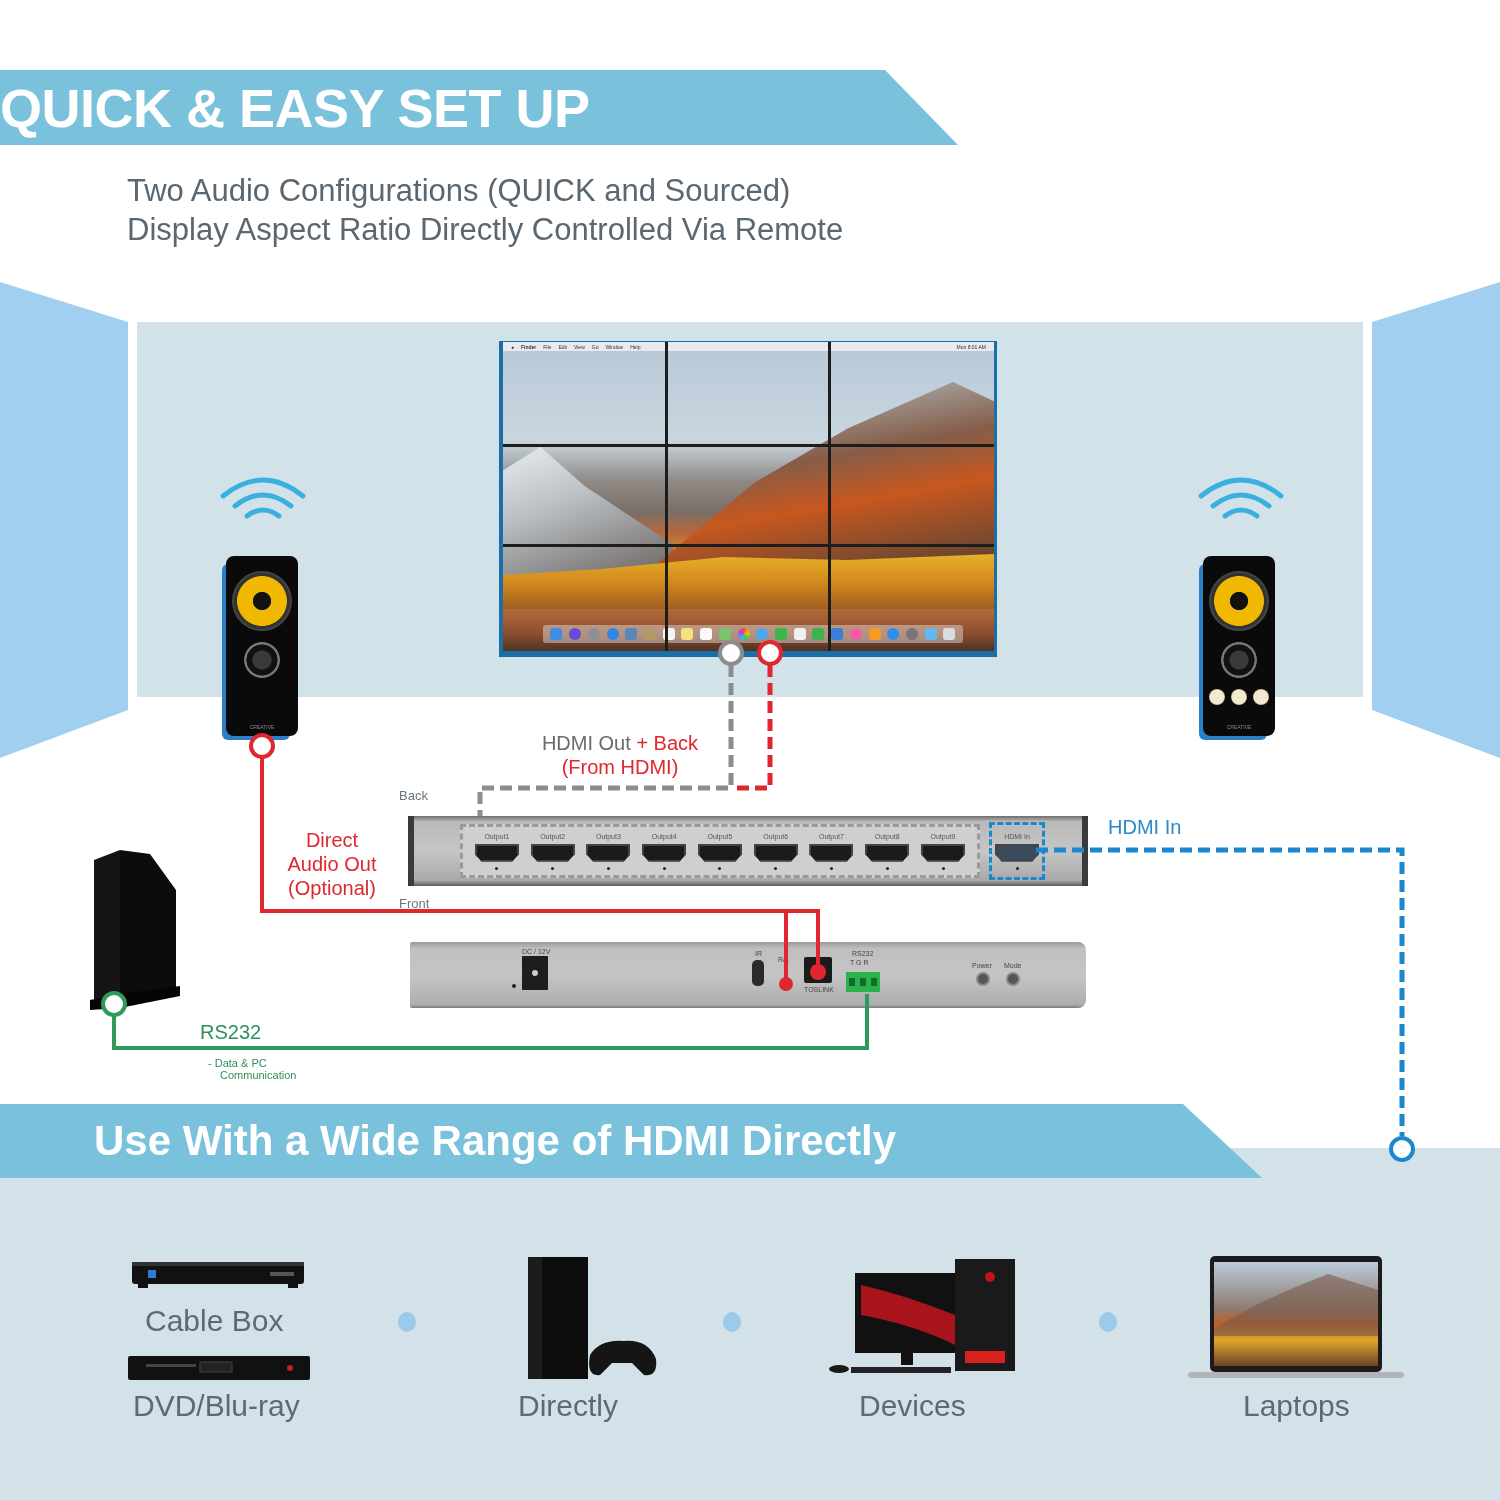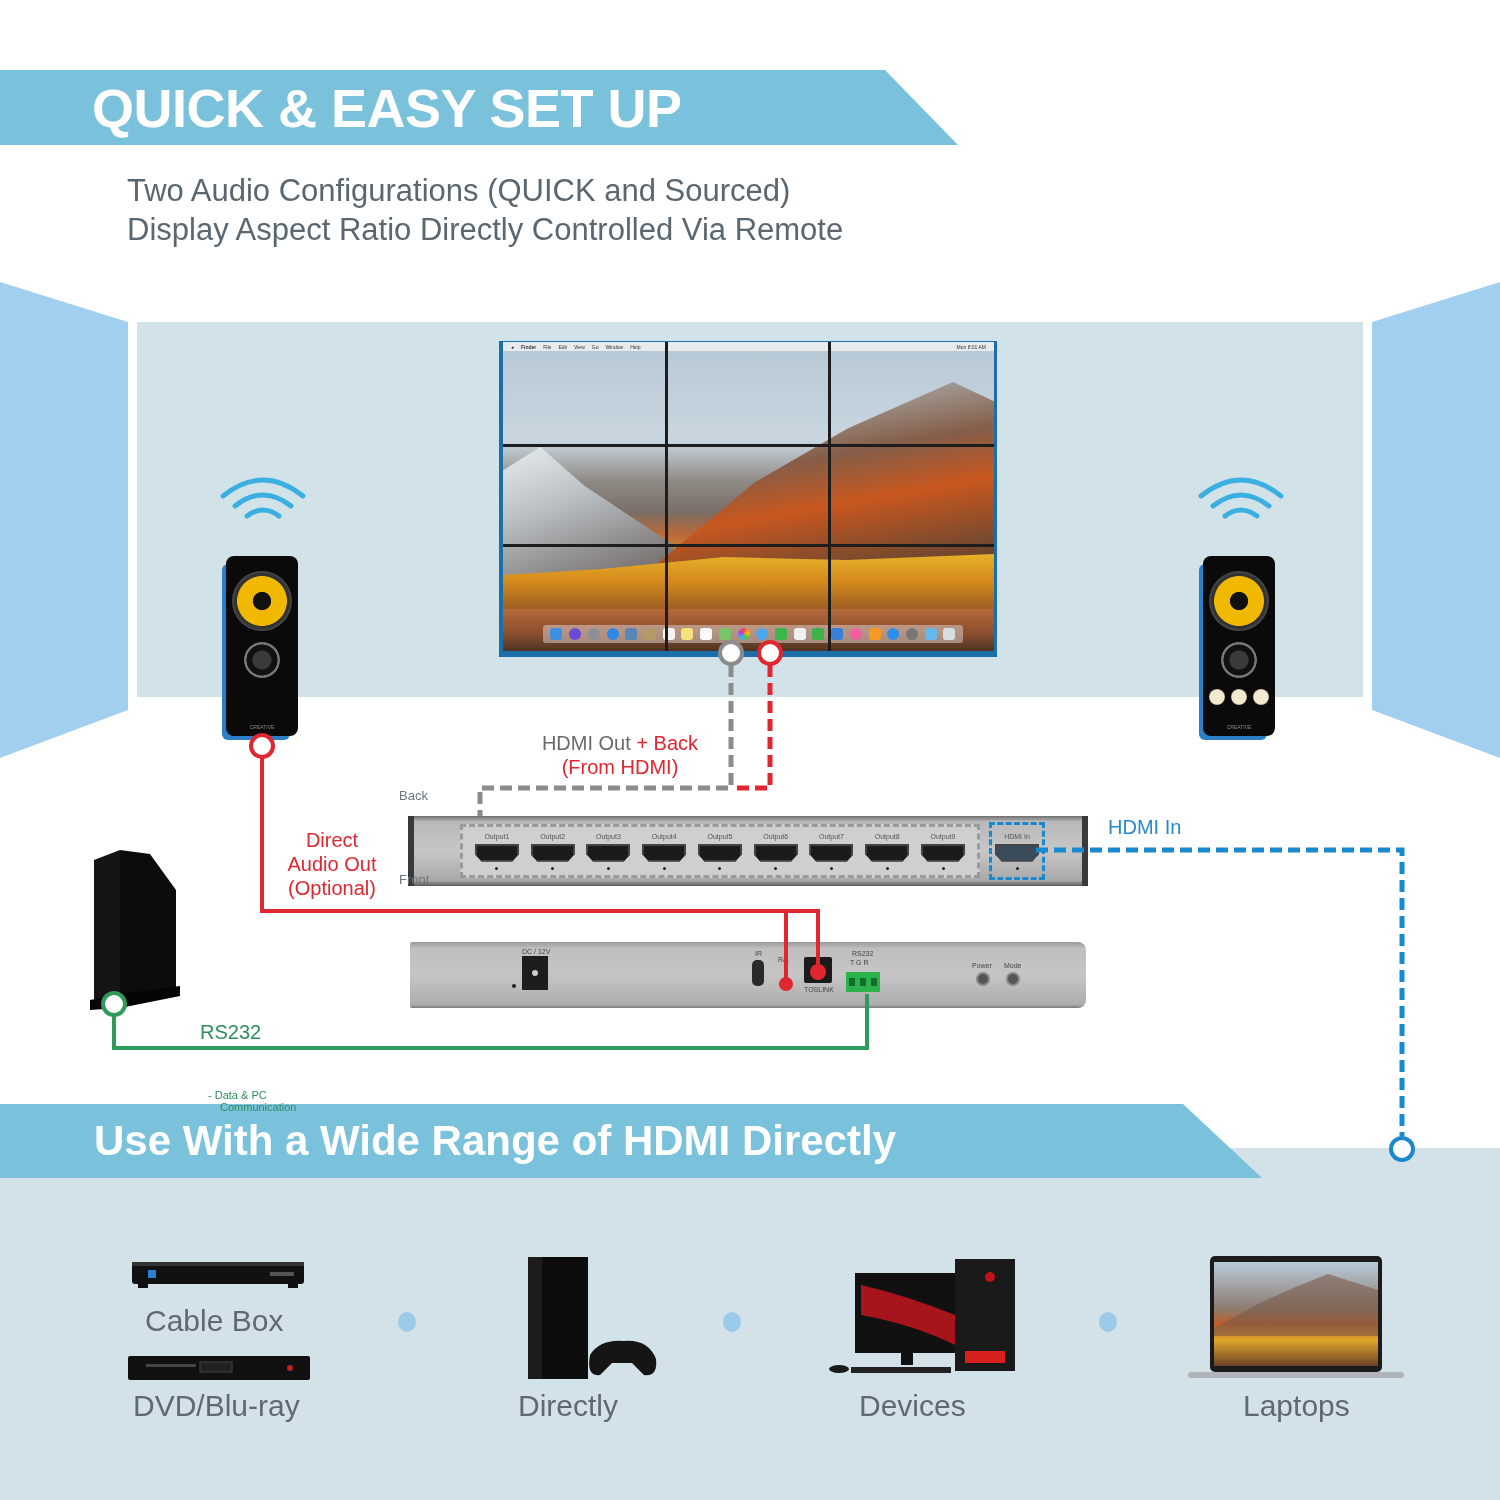"QUICK & EASY SET UP" .banner-top { padding-left: 92px -> none }
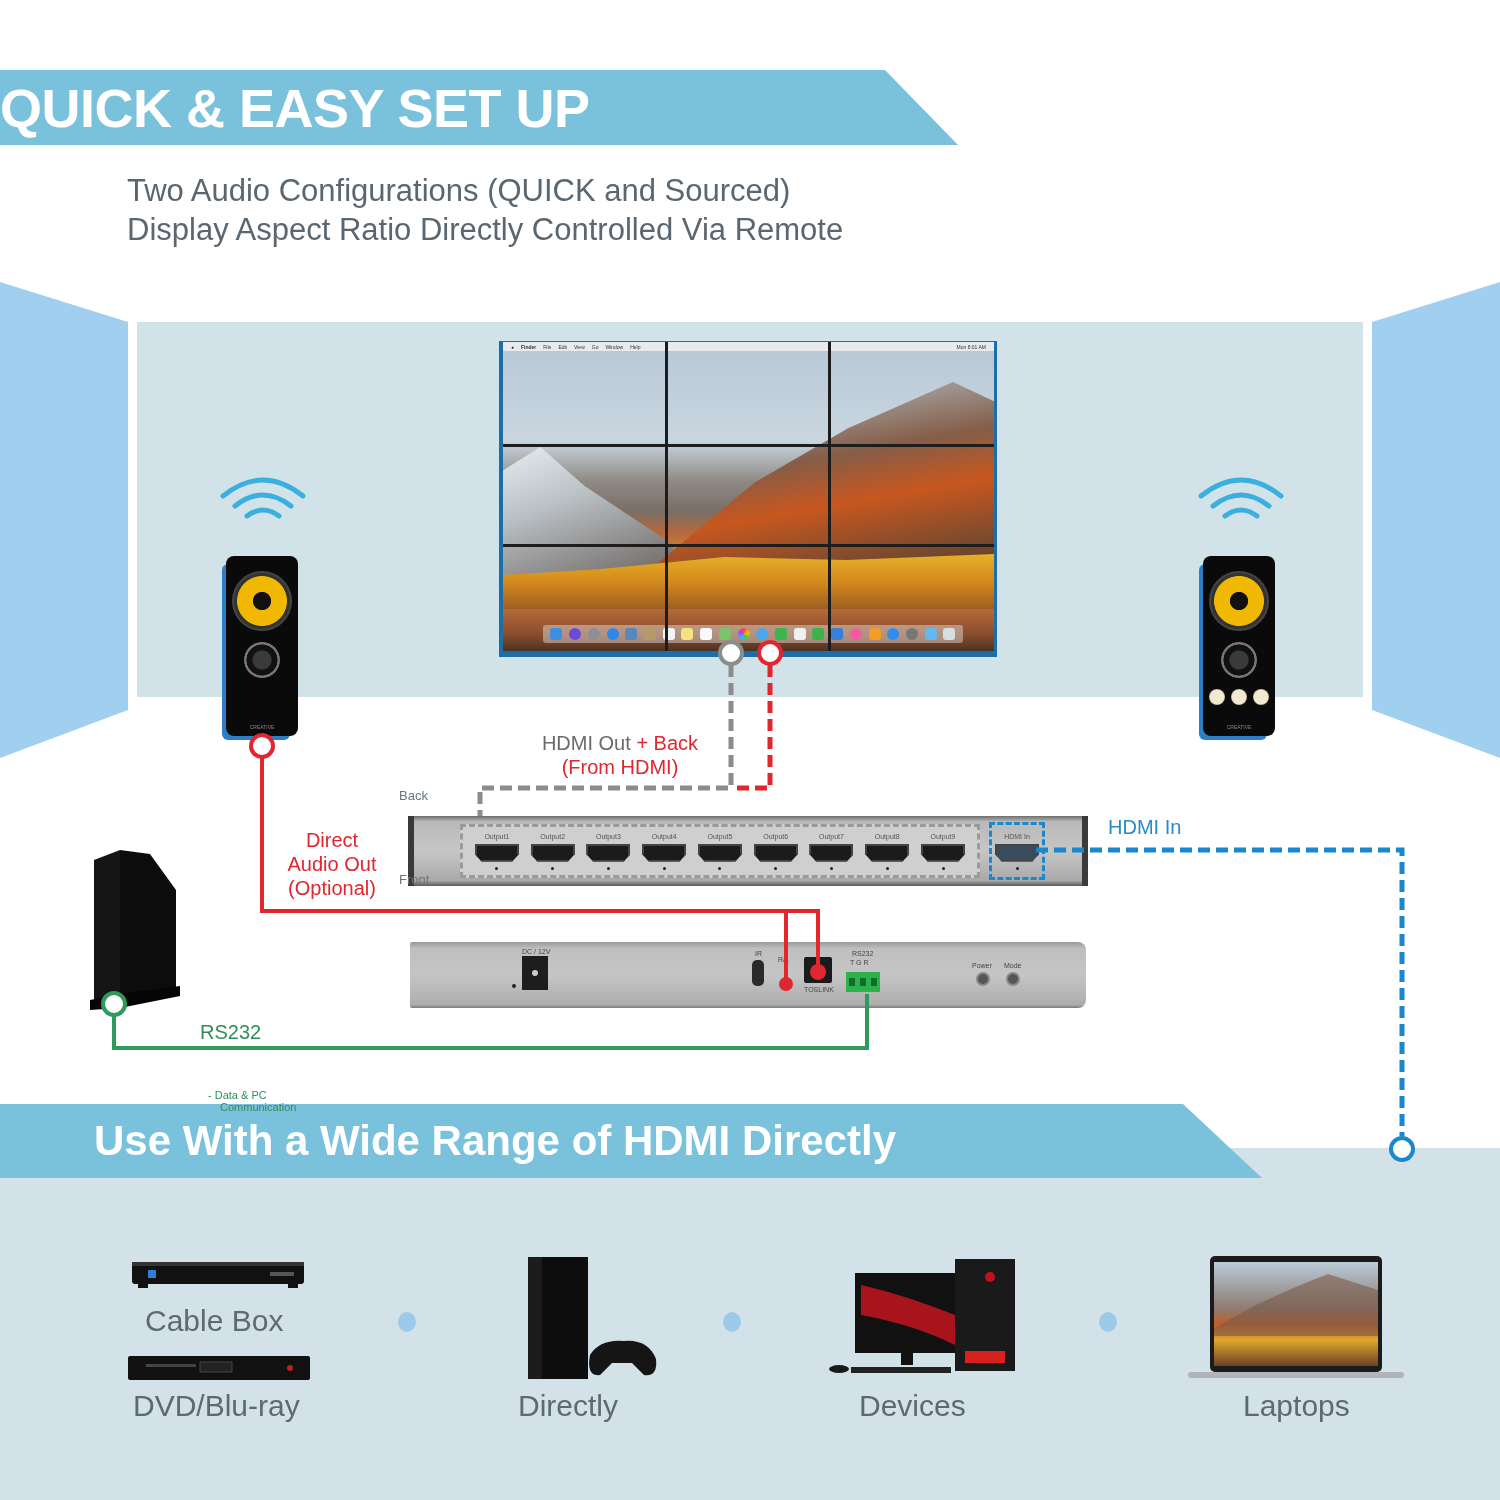"Front" div.label-small { top: 872px -> 896px }
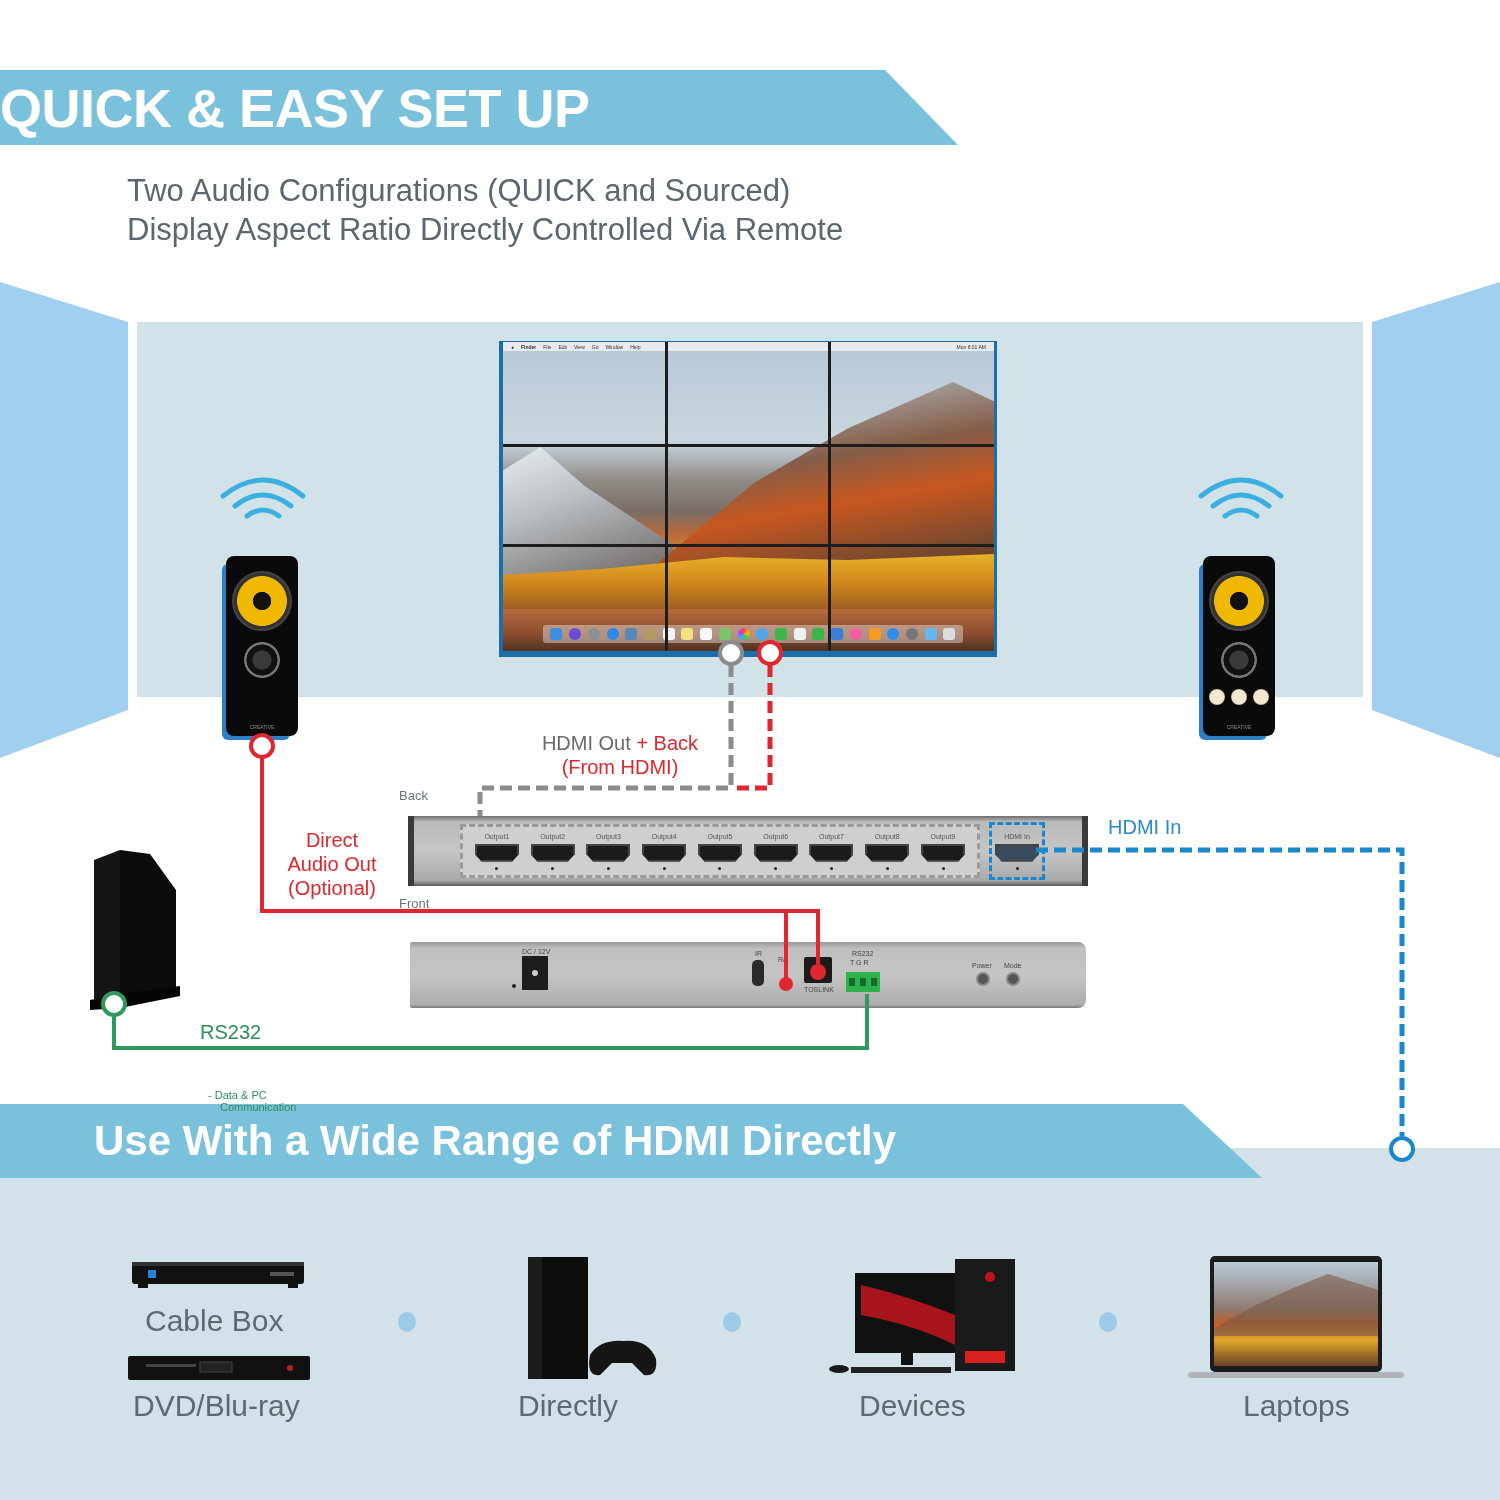"- Data & PC" .abs { margin-top: 32px -> none }
